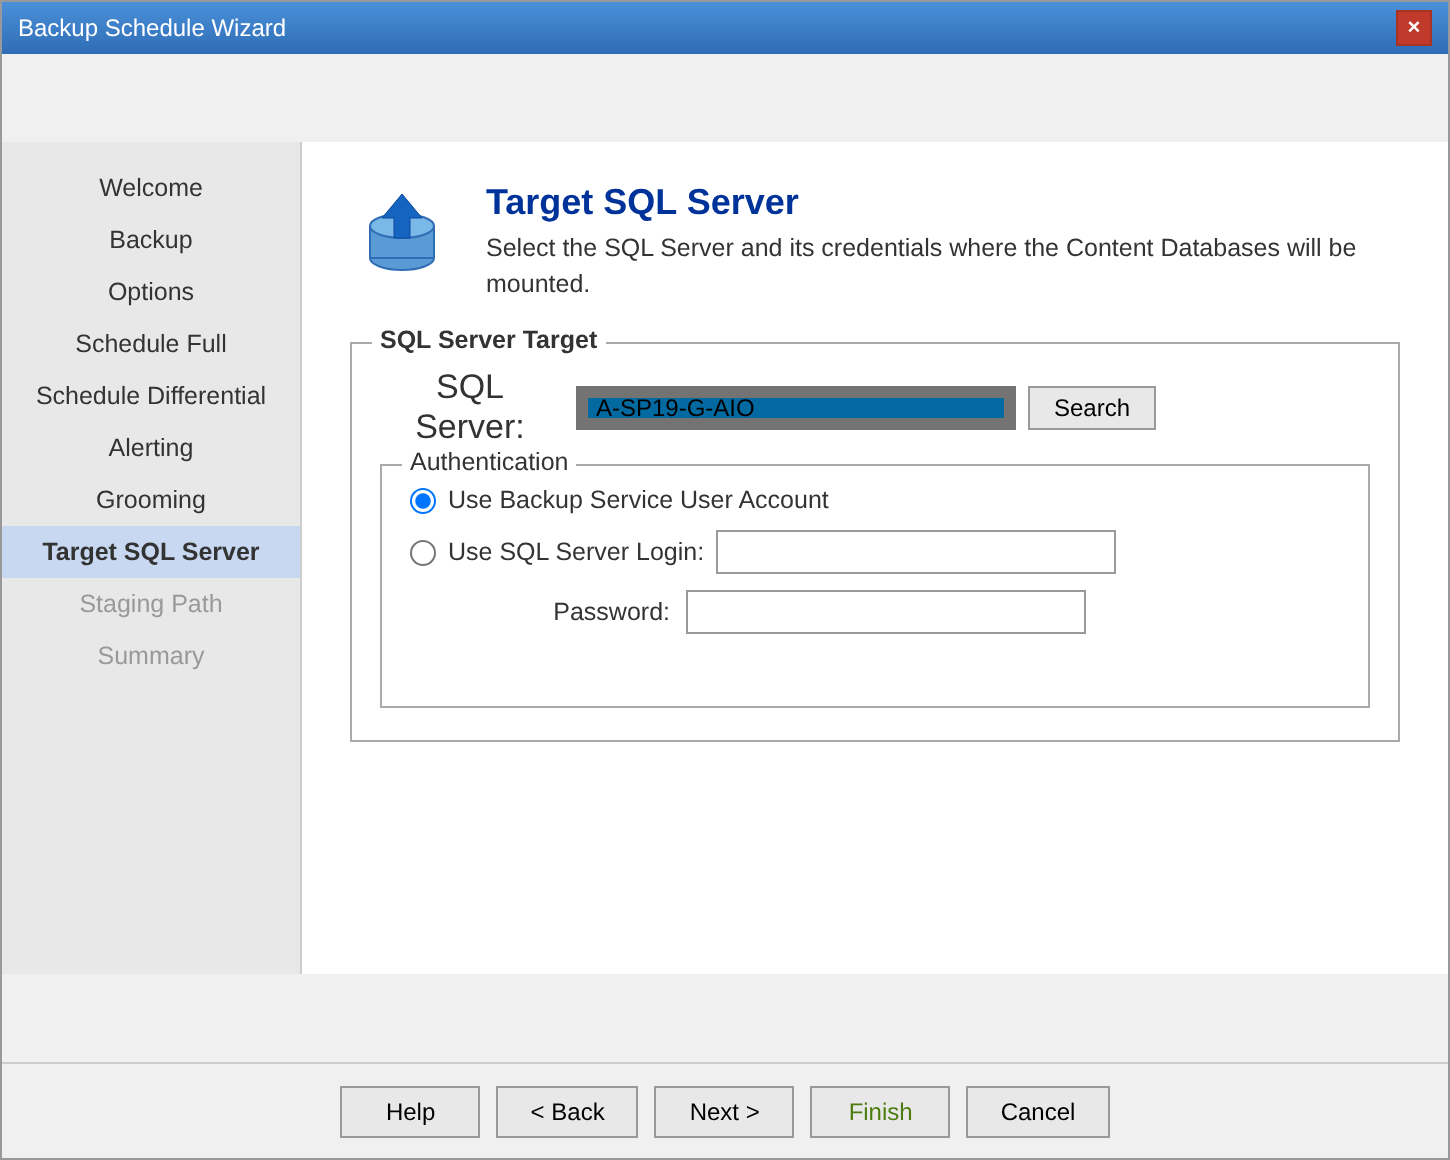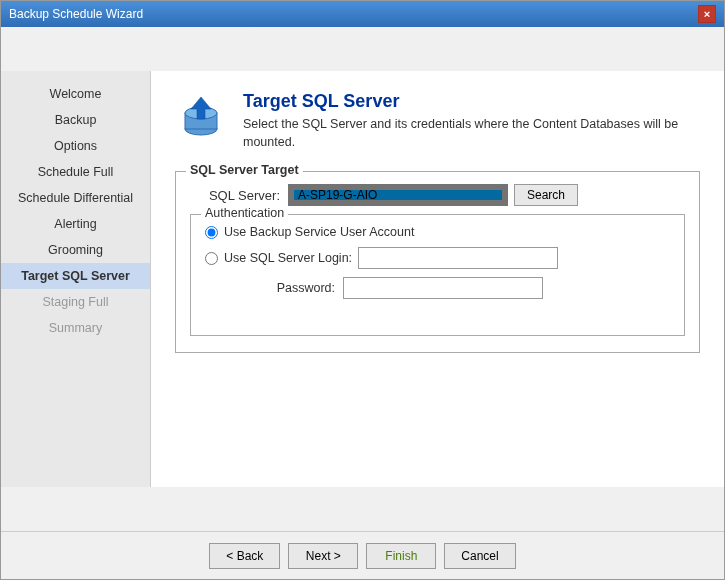"SQL Server:" .form-label { font-size: 13px -> 17px; text-align: right -> center }
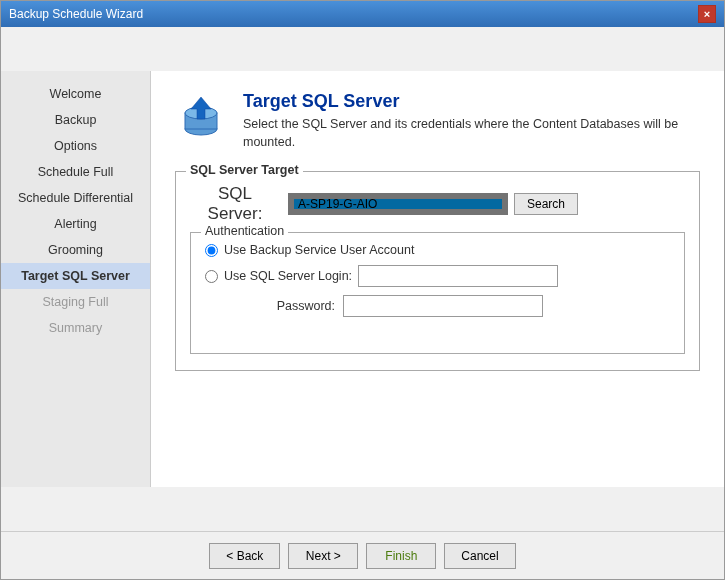"Staging Full" div.sidebar-item { text: Full -> Path }
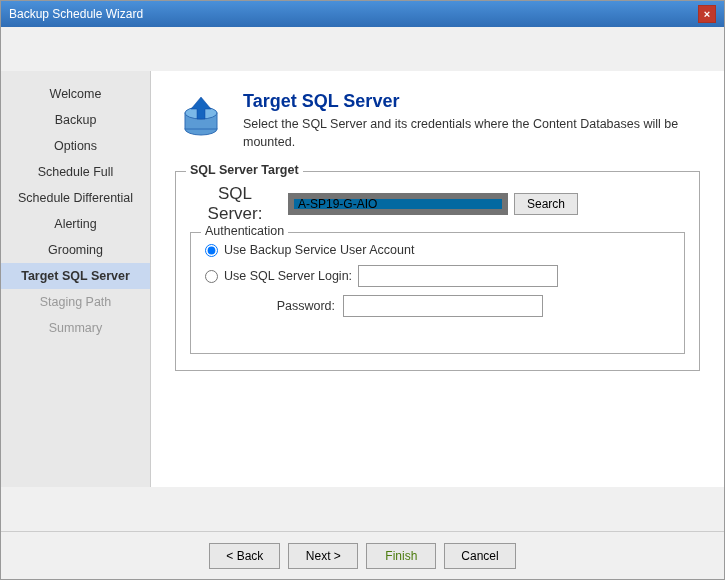"Help" button.footer-btn { html: none -> <button>Help</button> }
